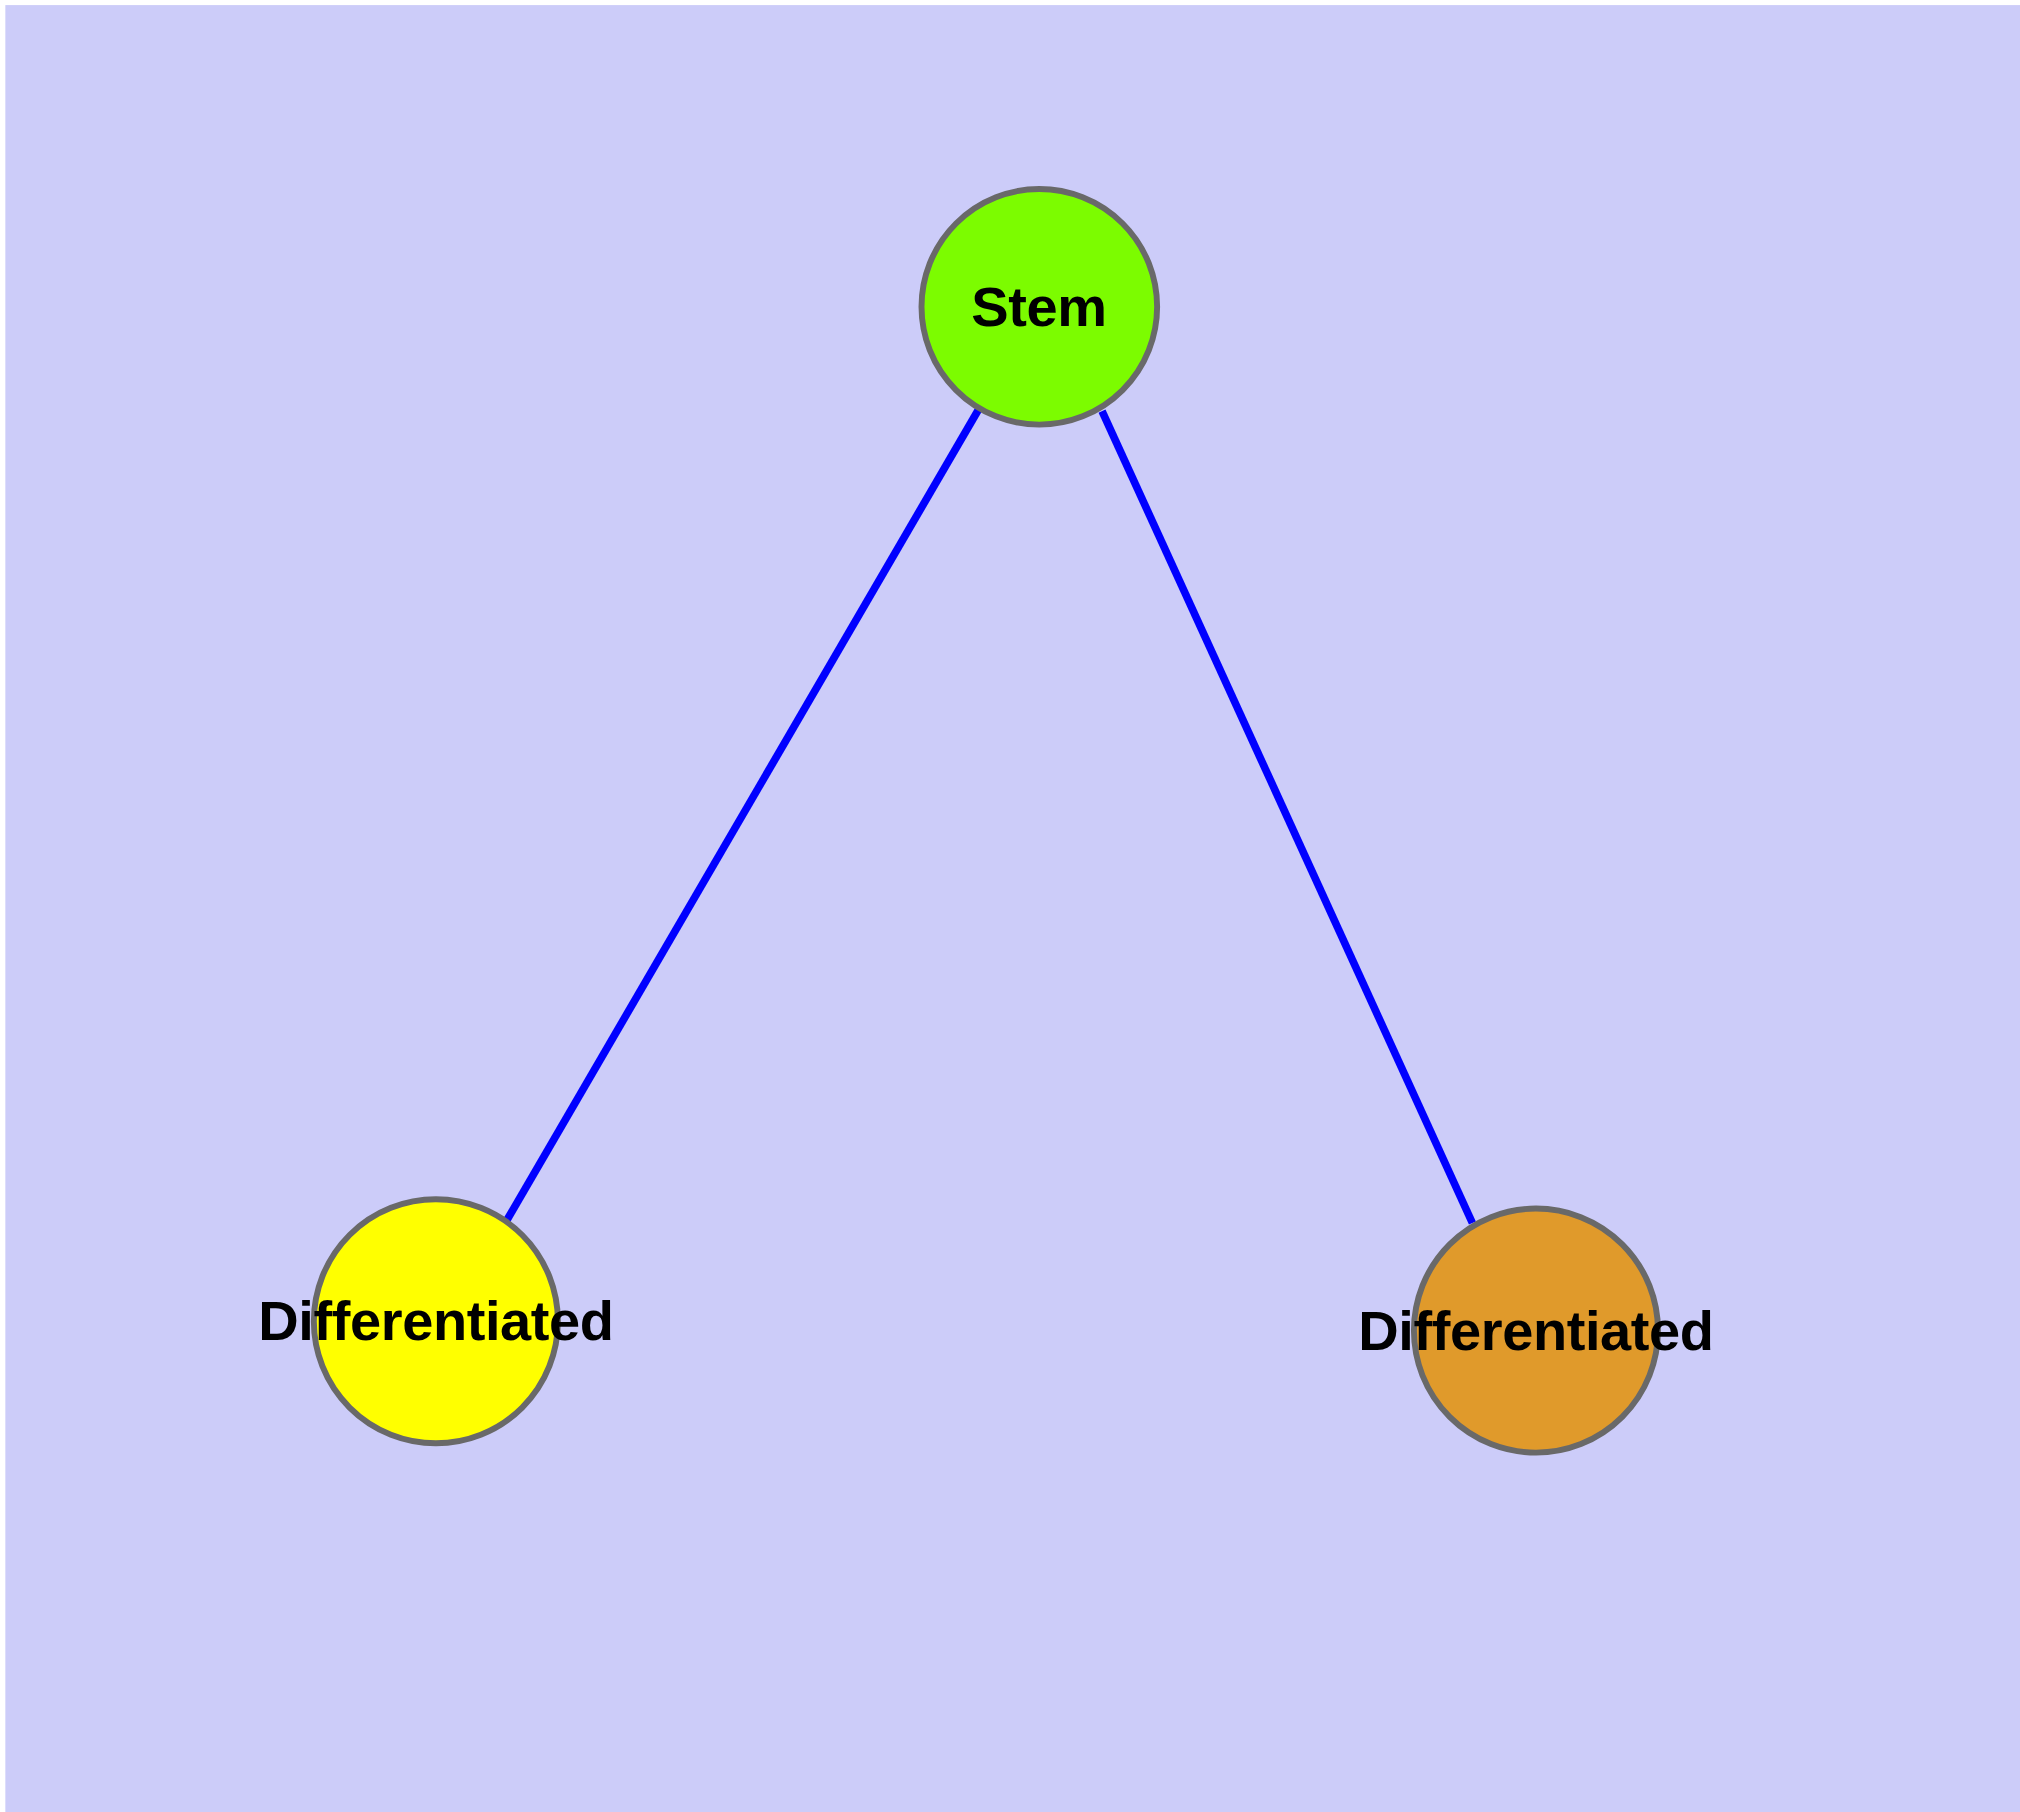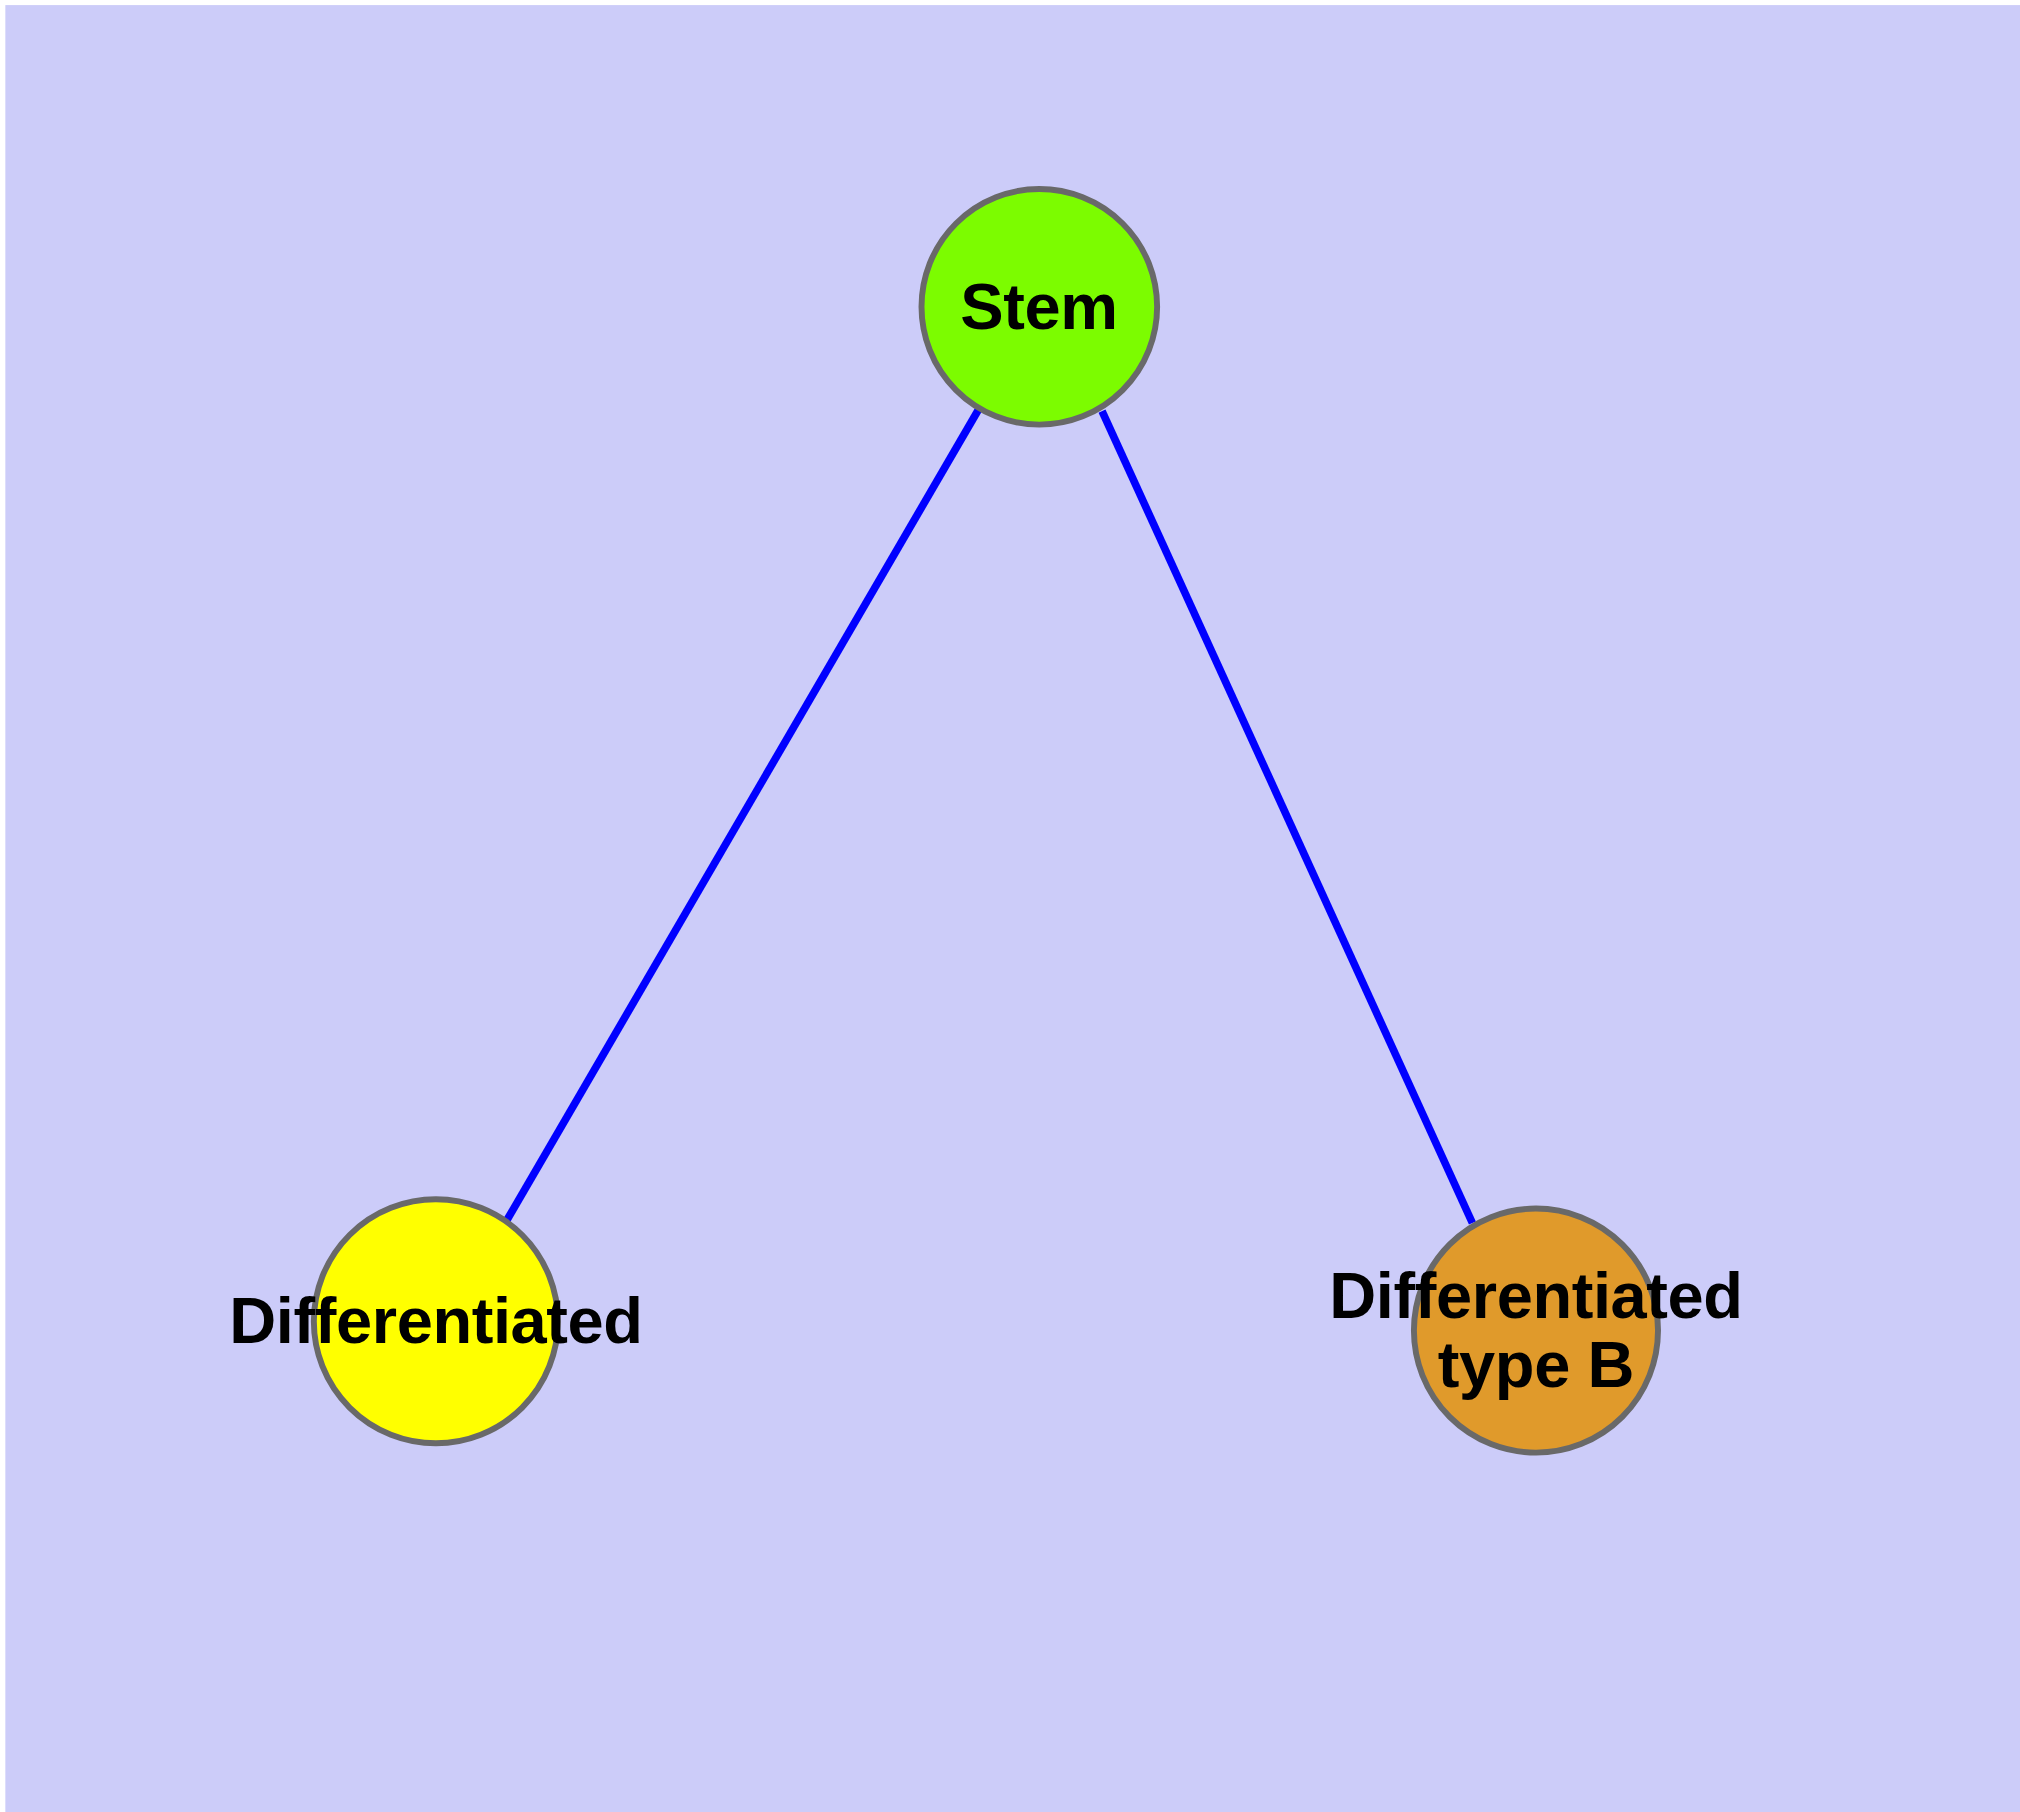"Stem" .node-label { font-size: 65px -> 56px }
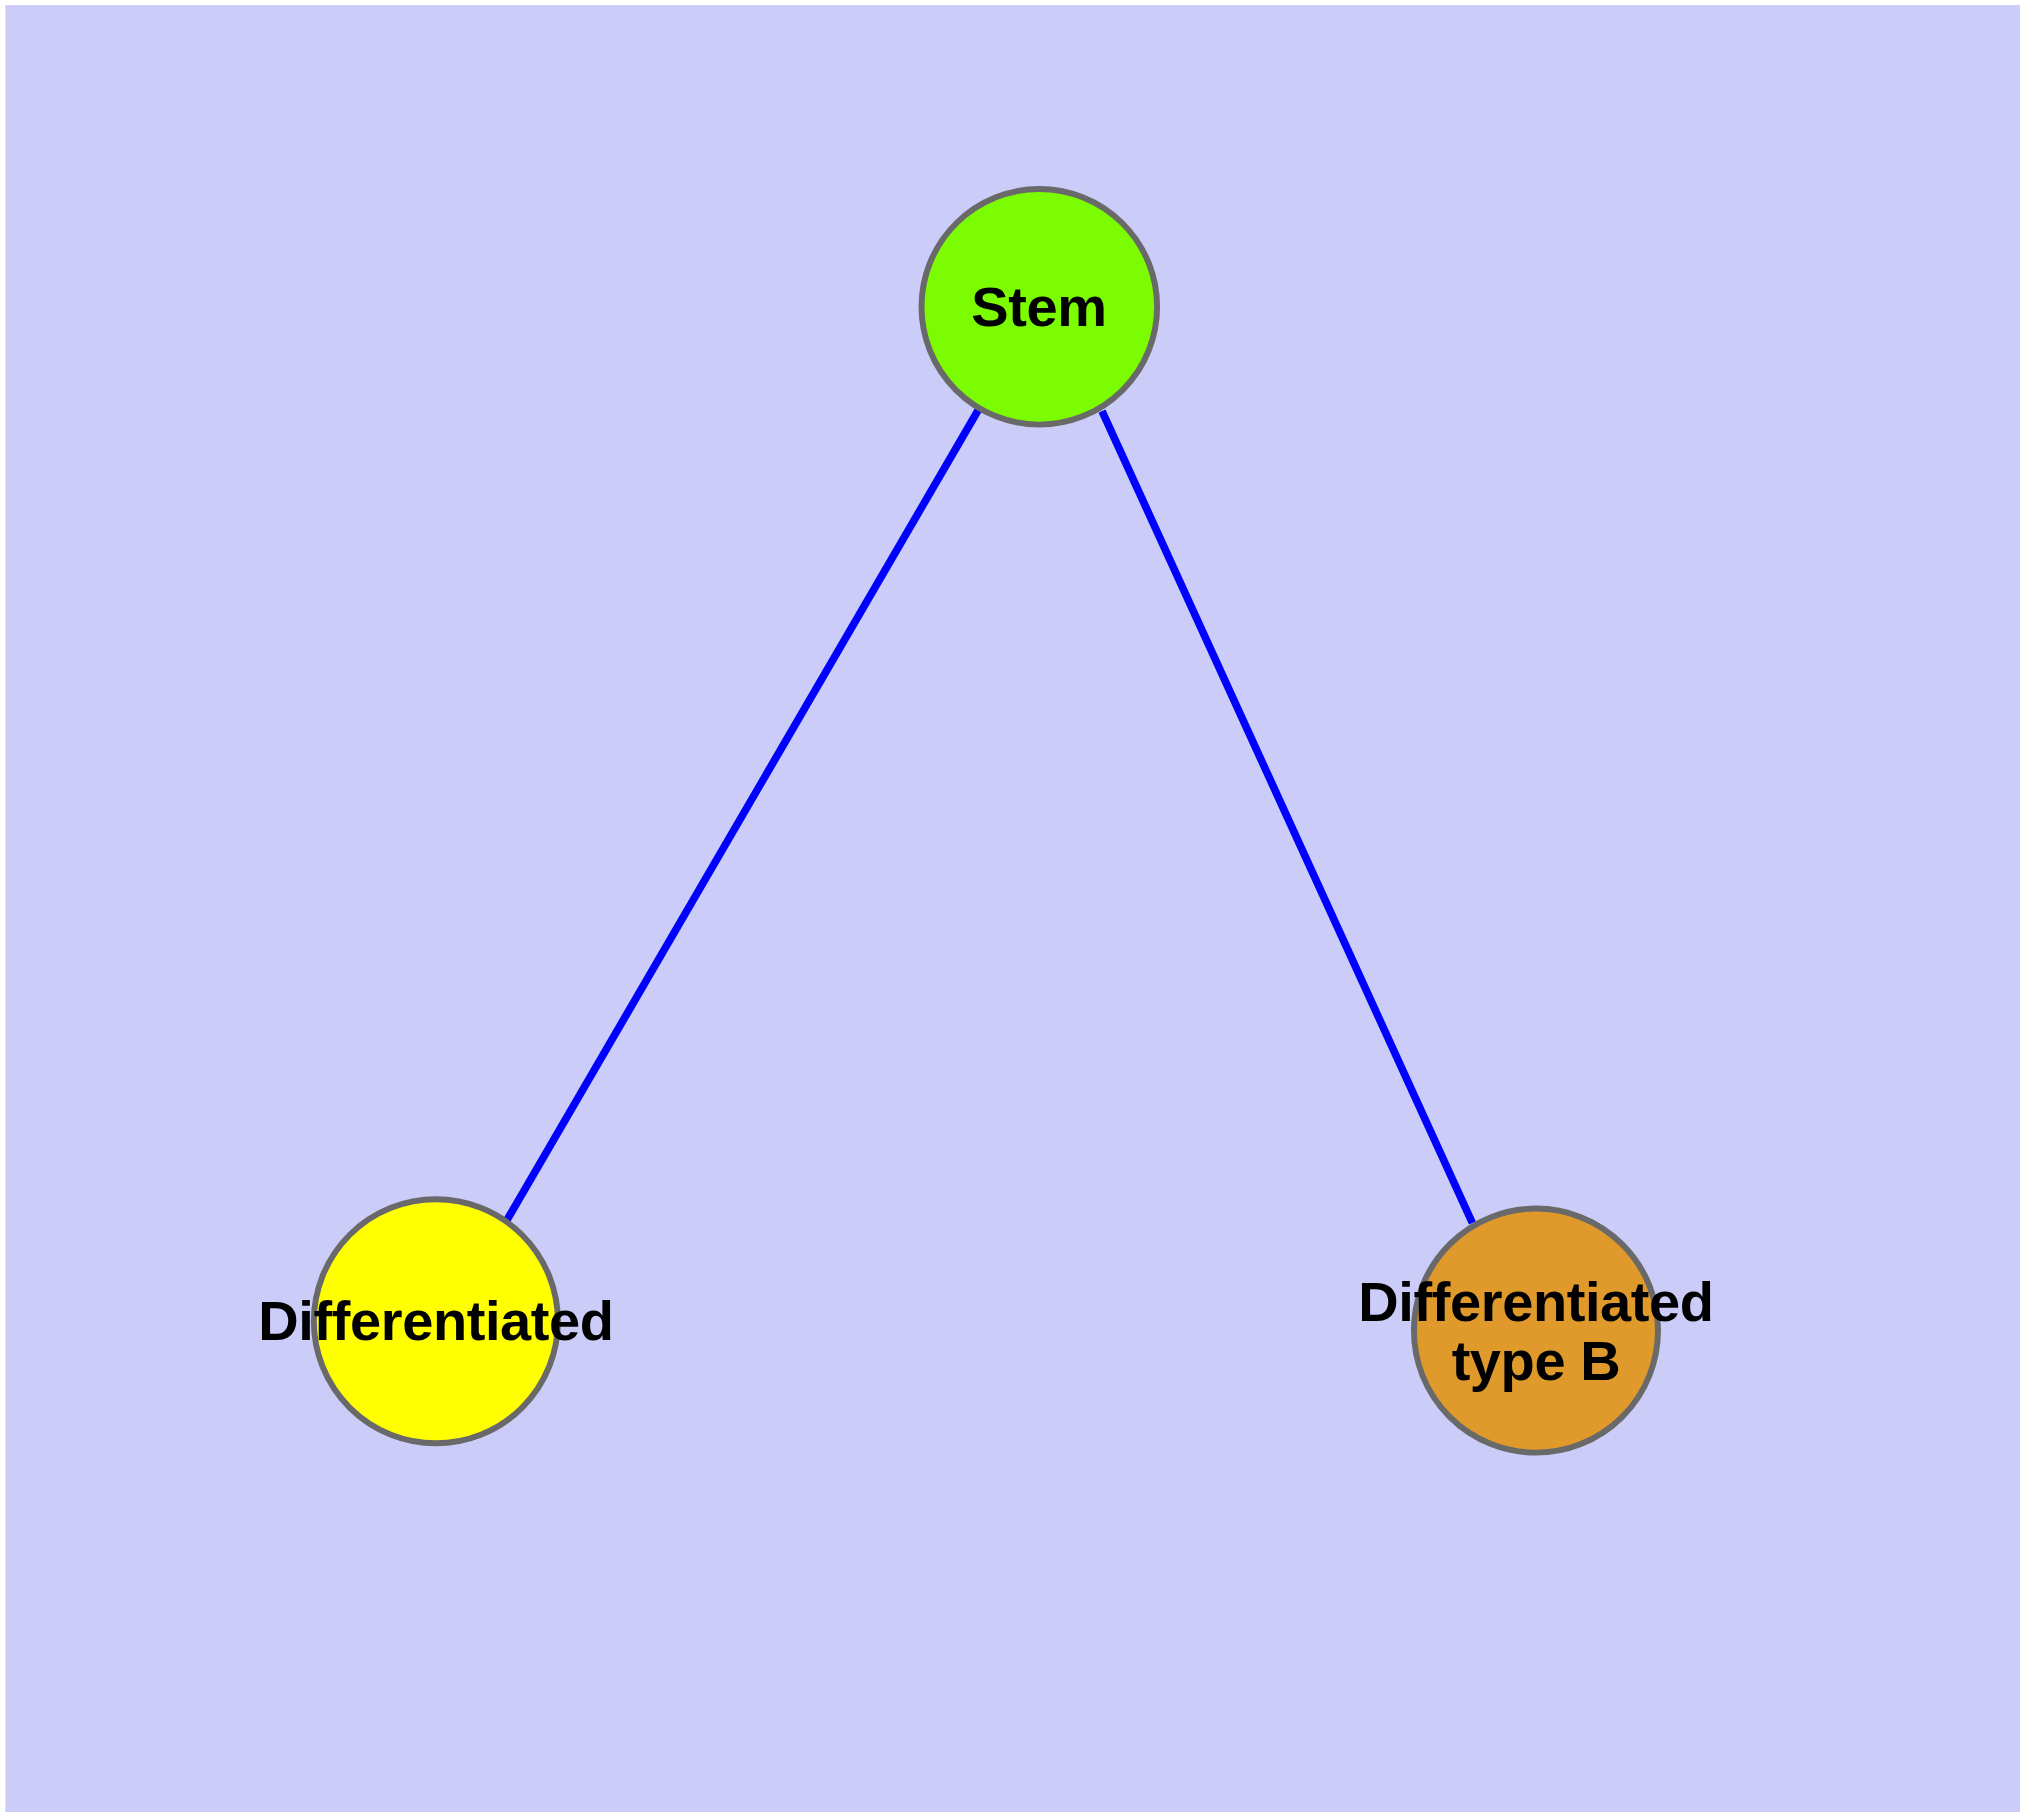"type B" span { html: <span>type B</span> -> none }
